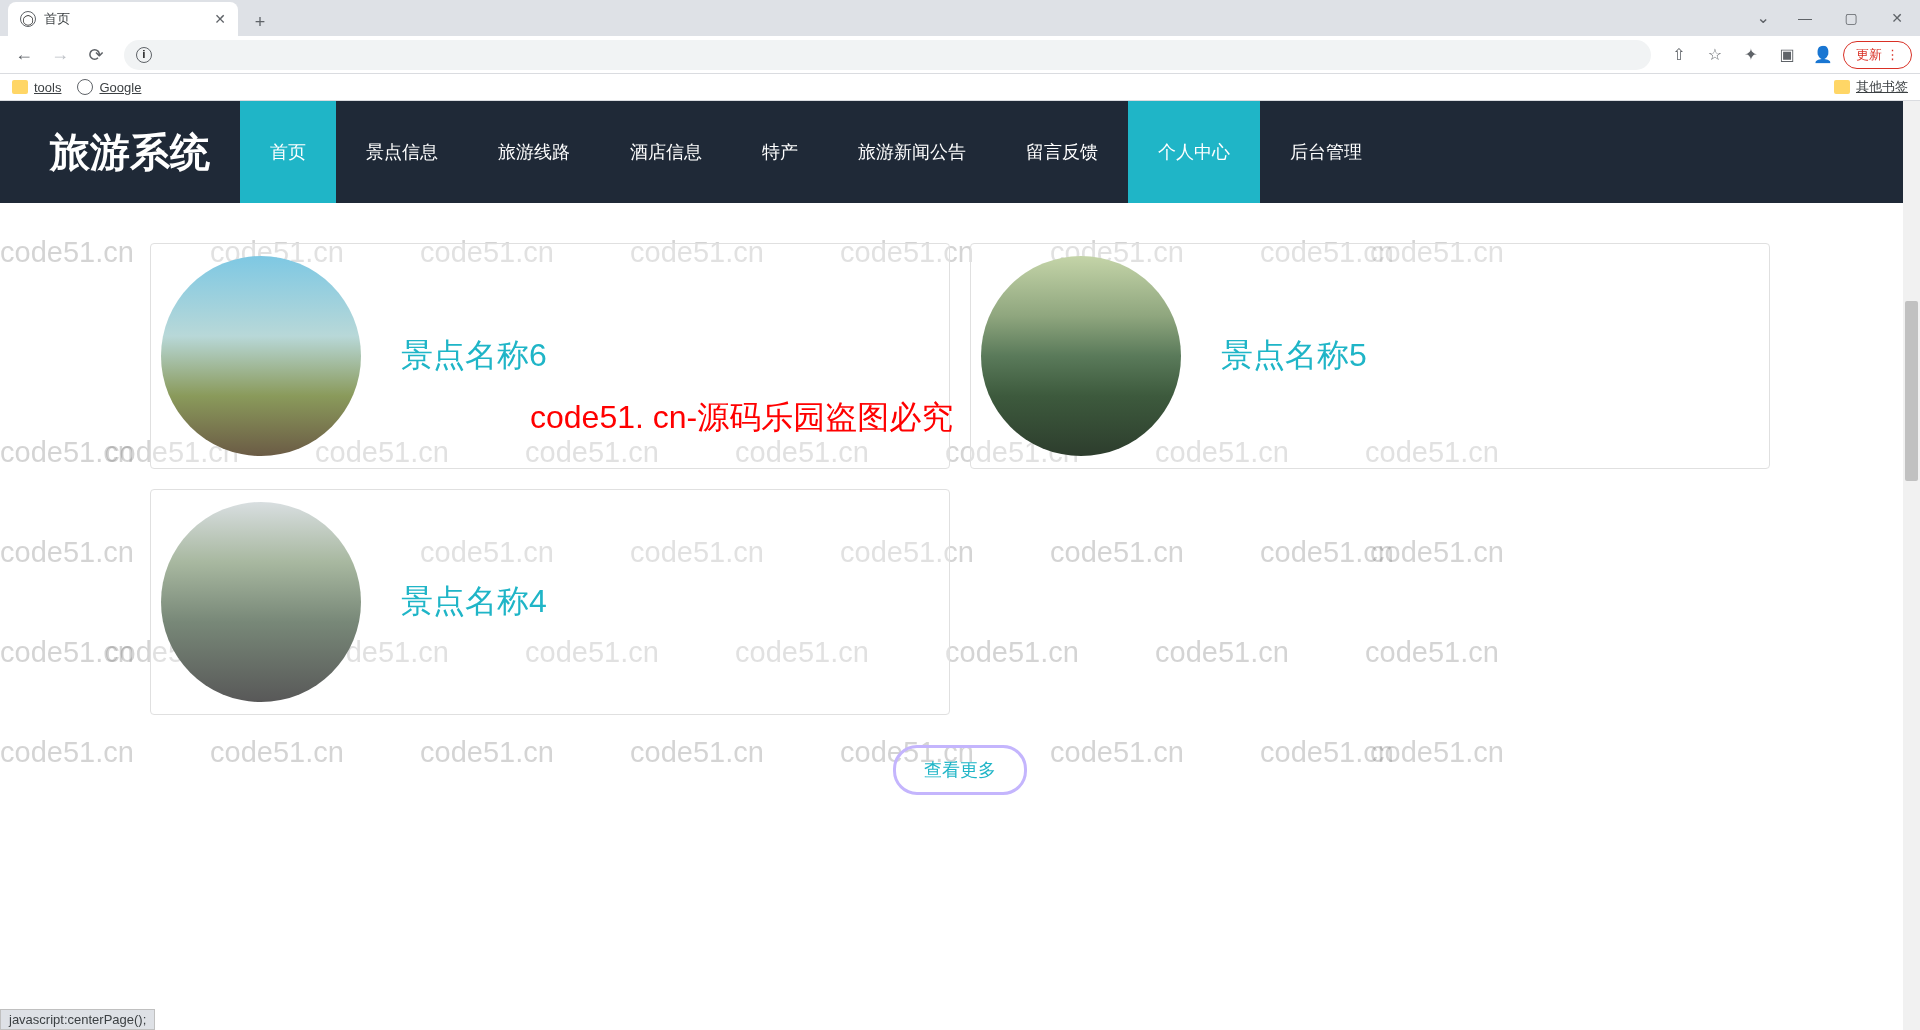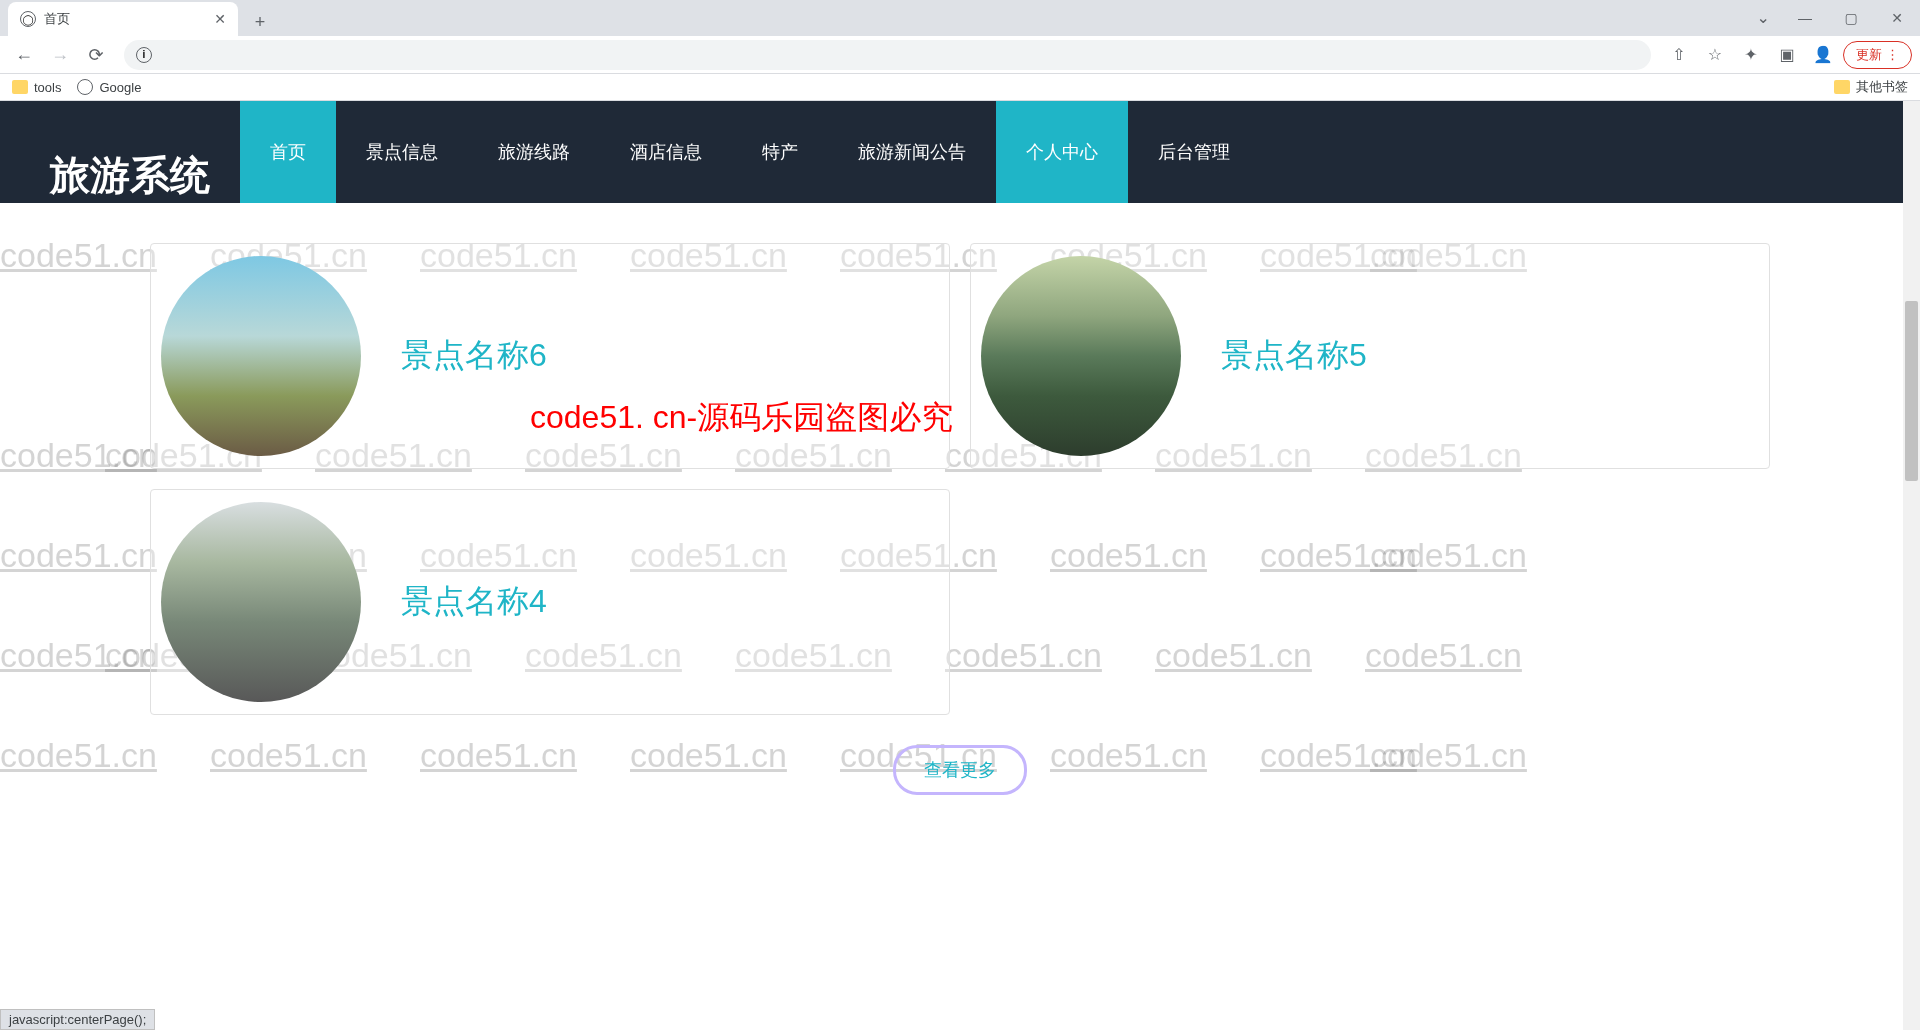"tools" .bookmark-item { text-decoration: none -> underline }
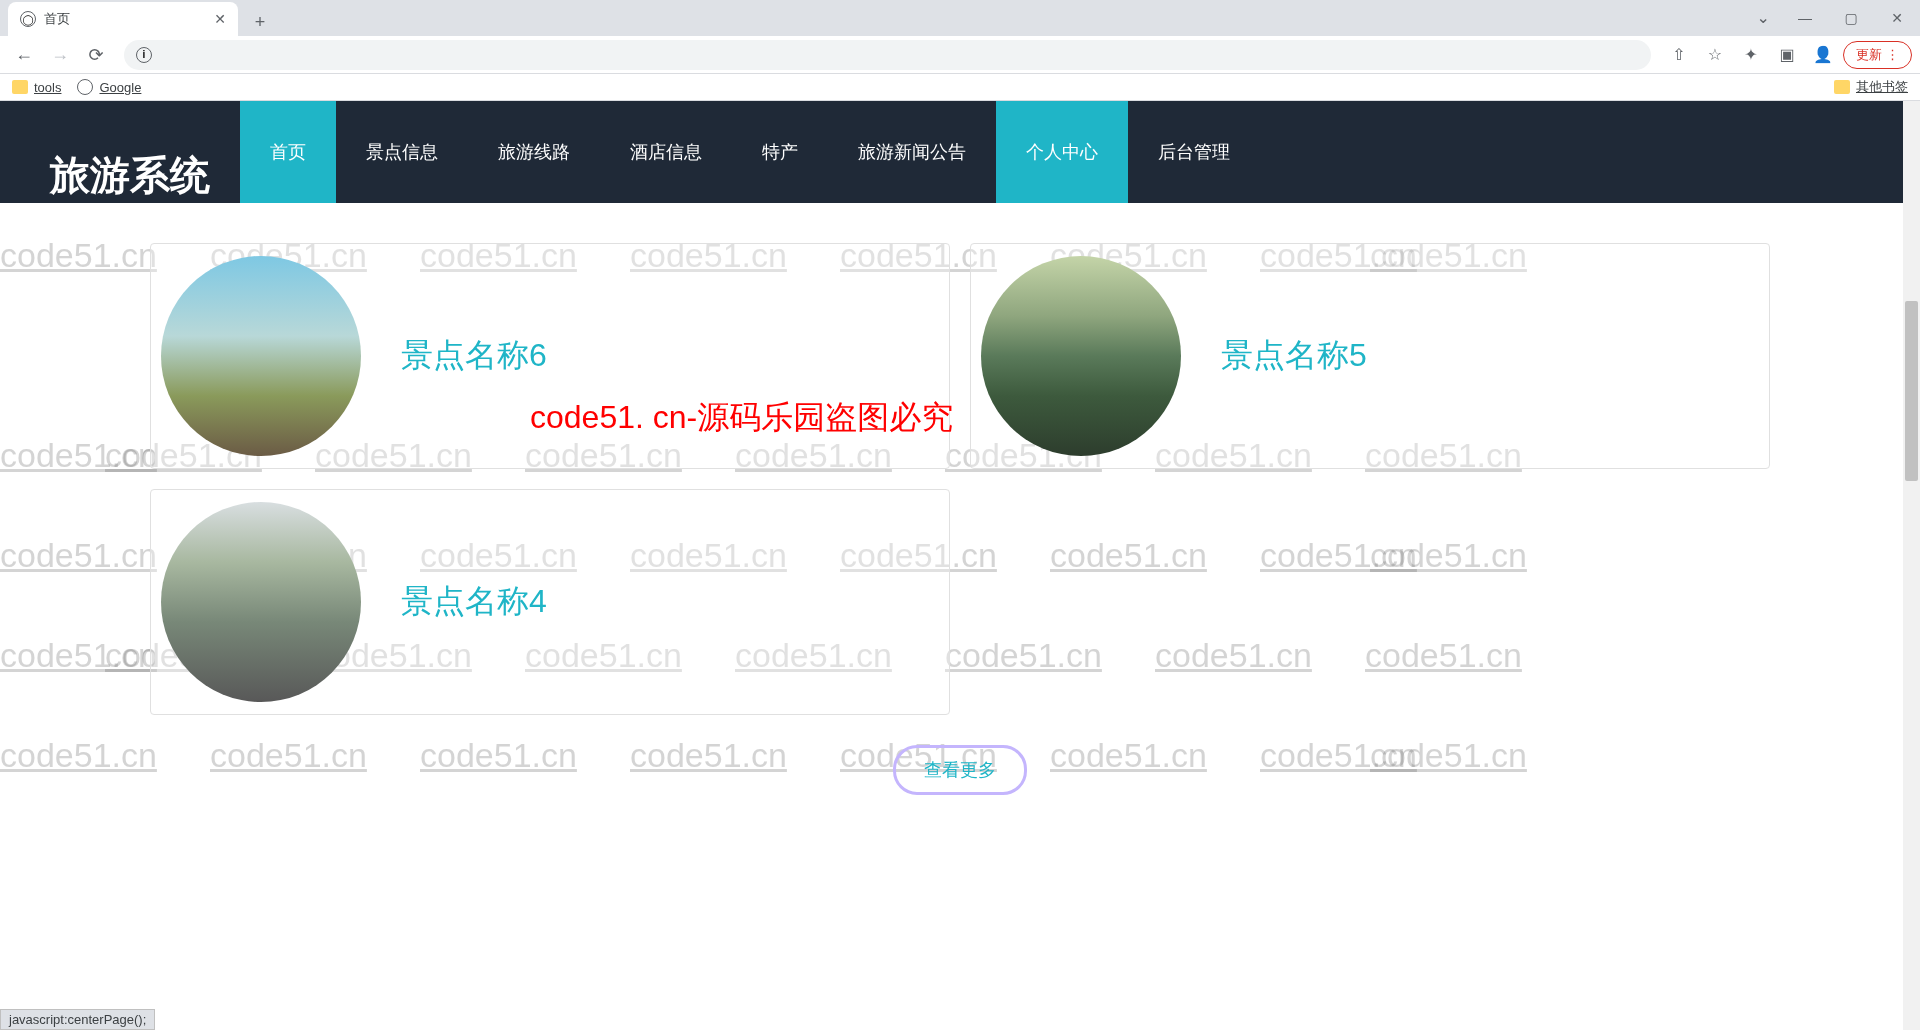"旅游系统" .navbar { align-items: flex-end -> center }
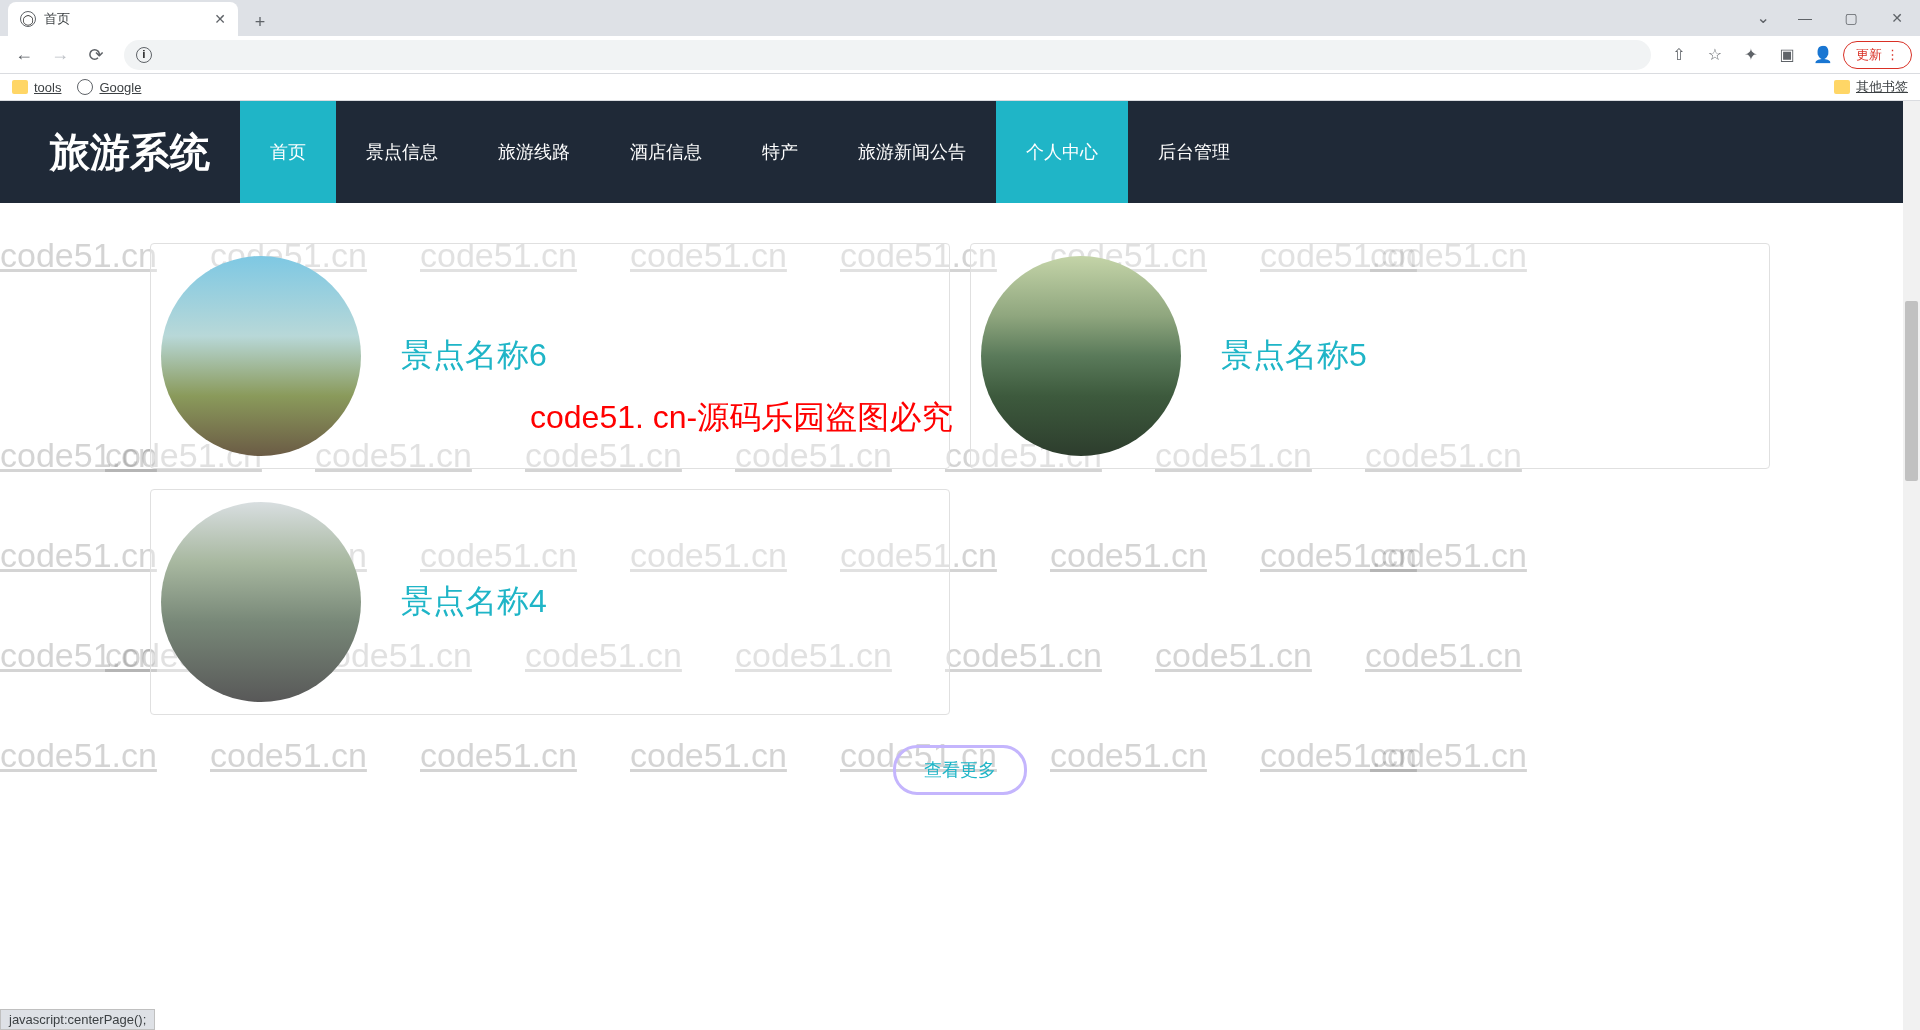"留言反馈" div.nav-item { html: none -> <div>留言反馈</div> }
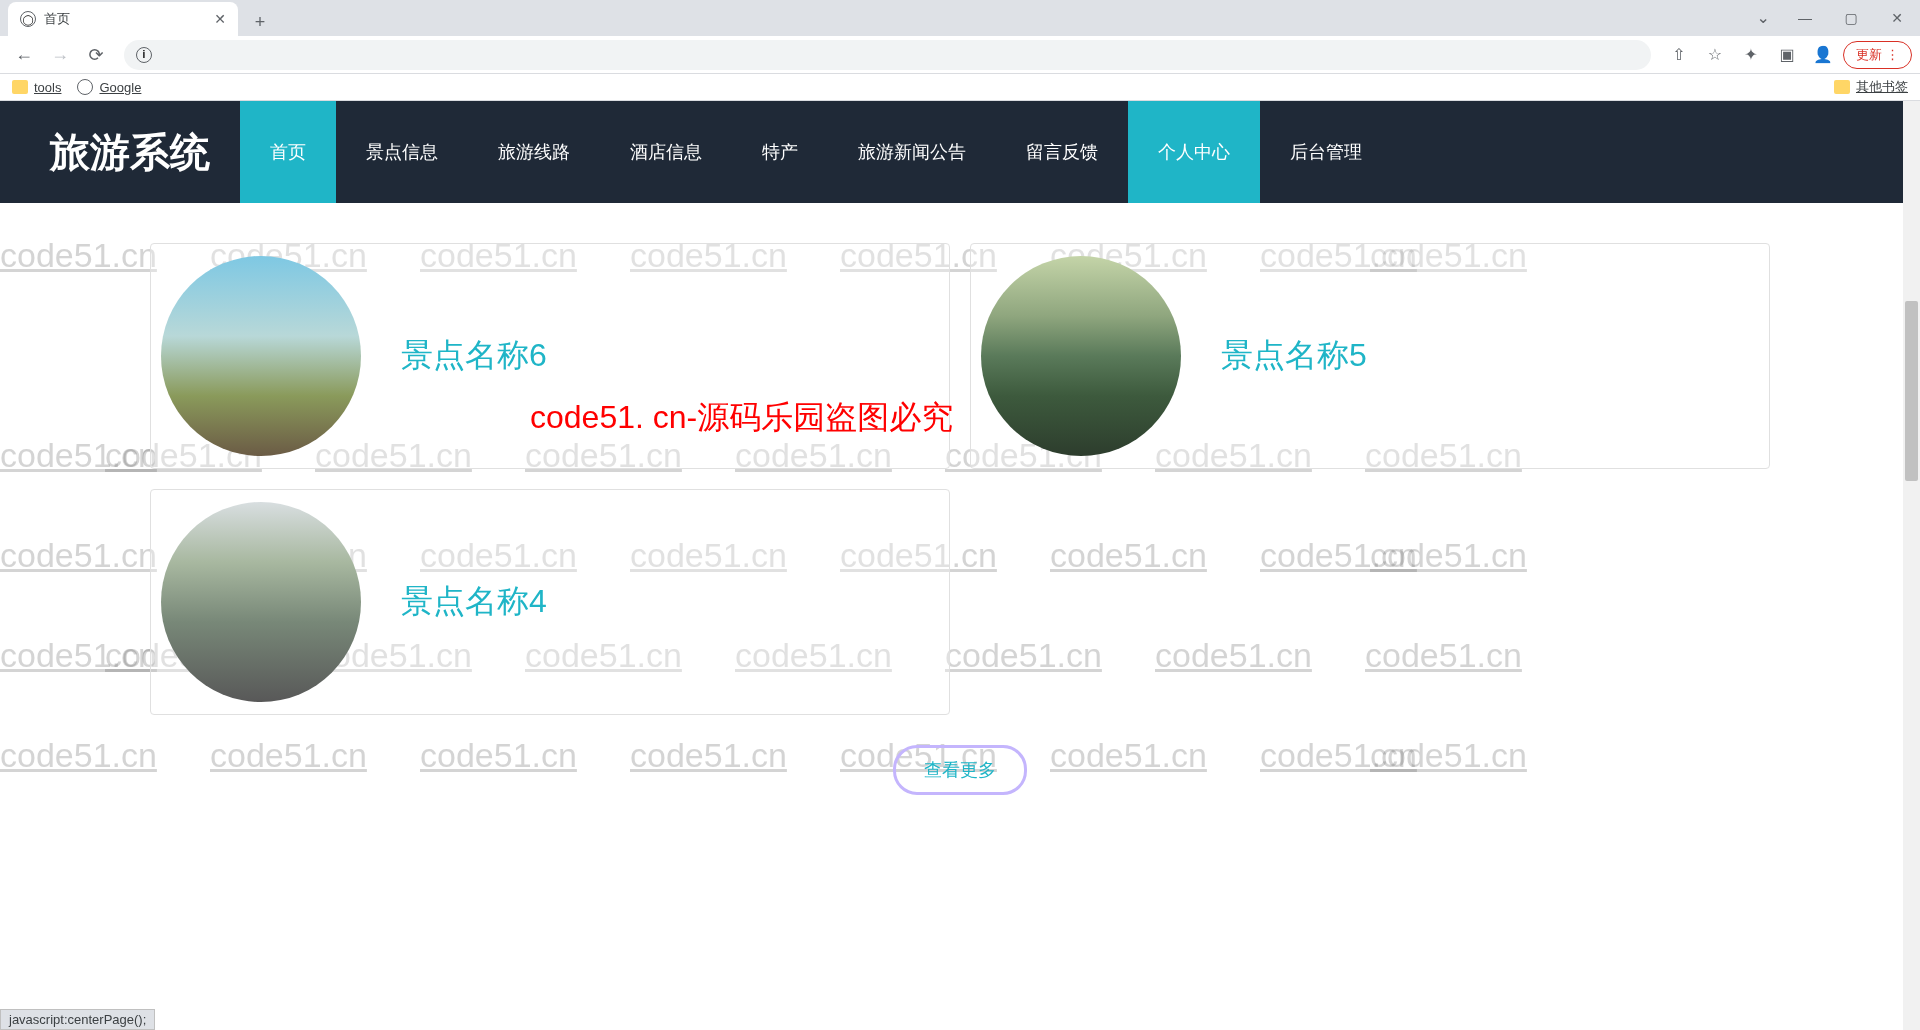"code51.cn" .wm { font-size: 34px -> 29px; text-decoration: underline -> none }
